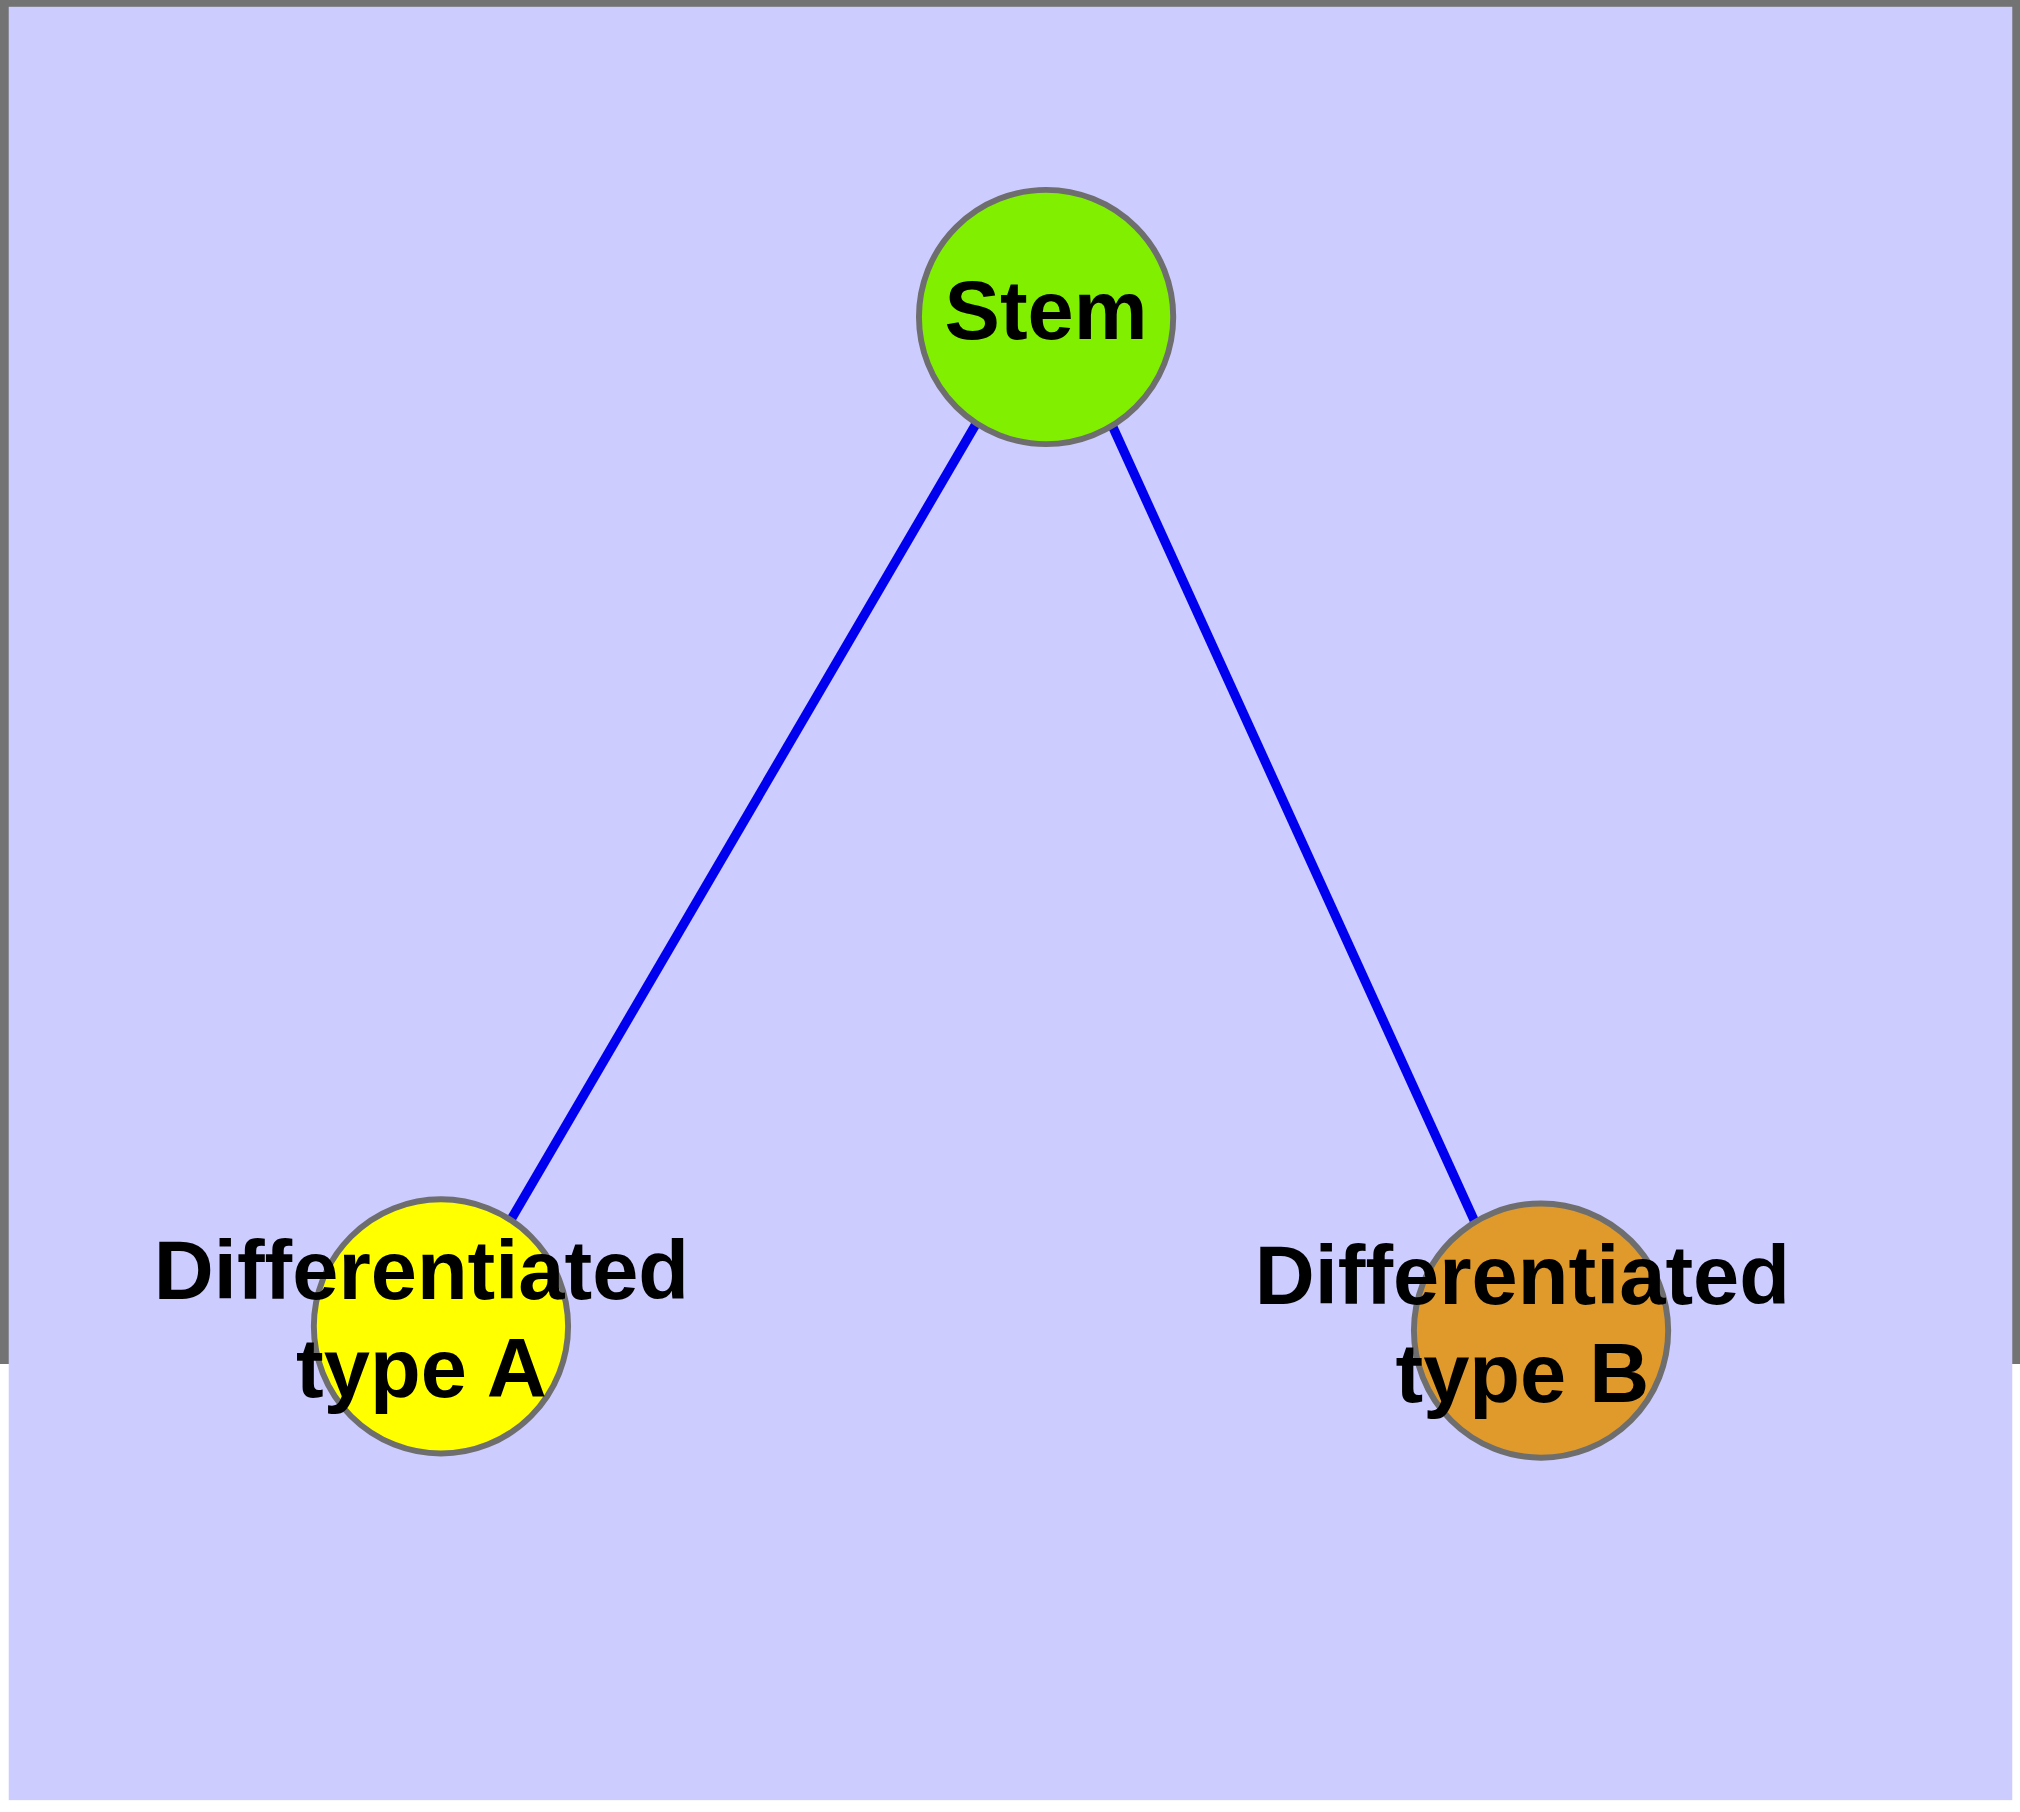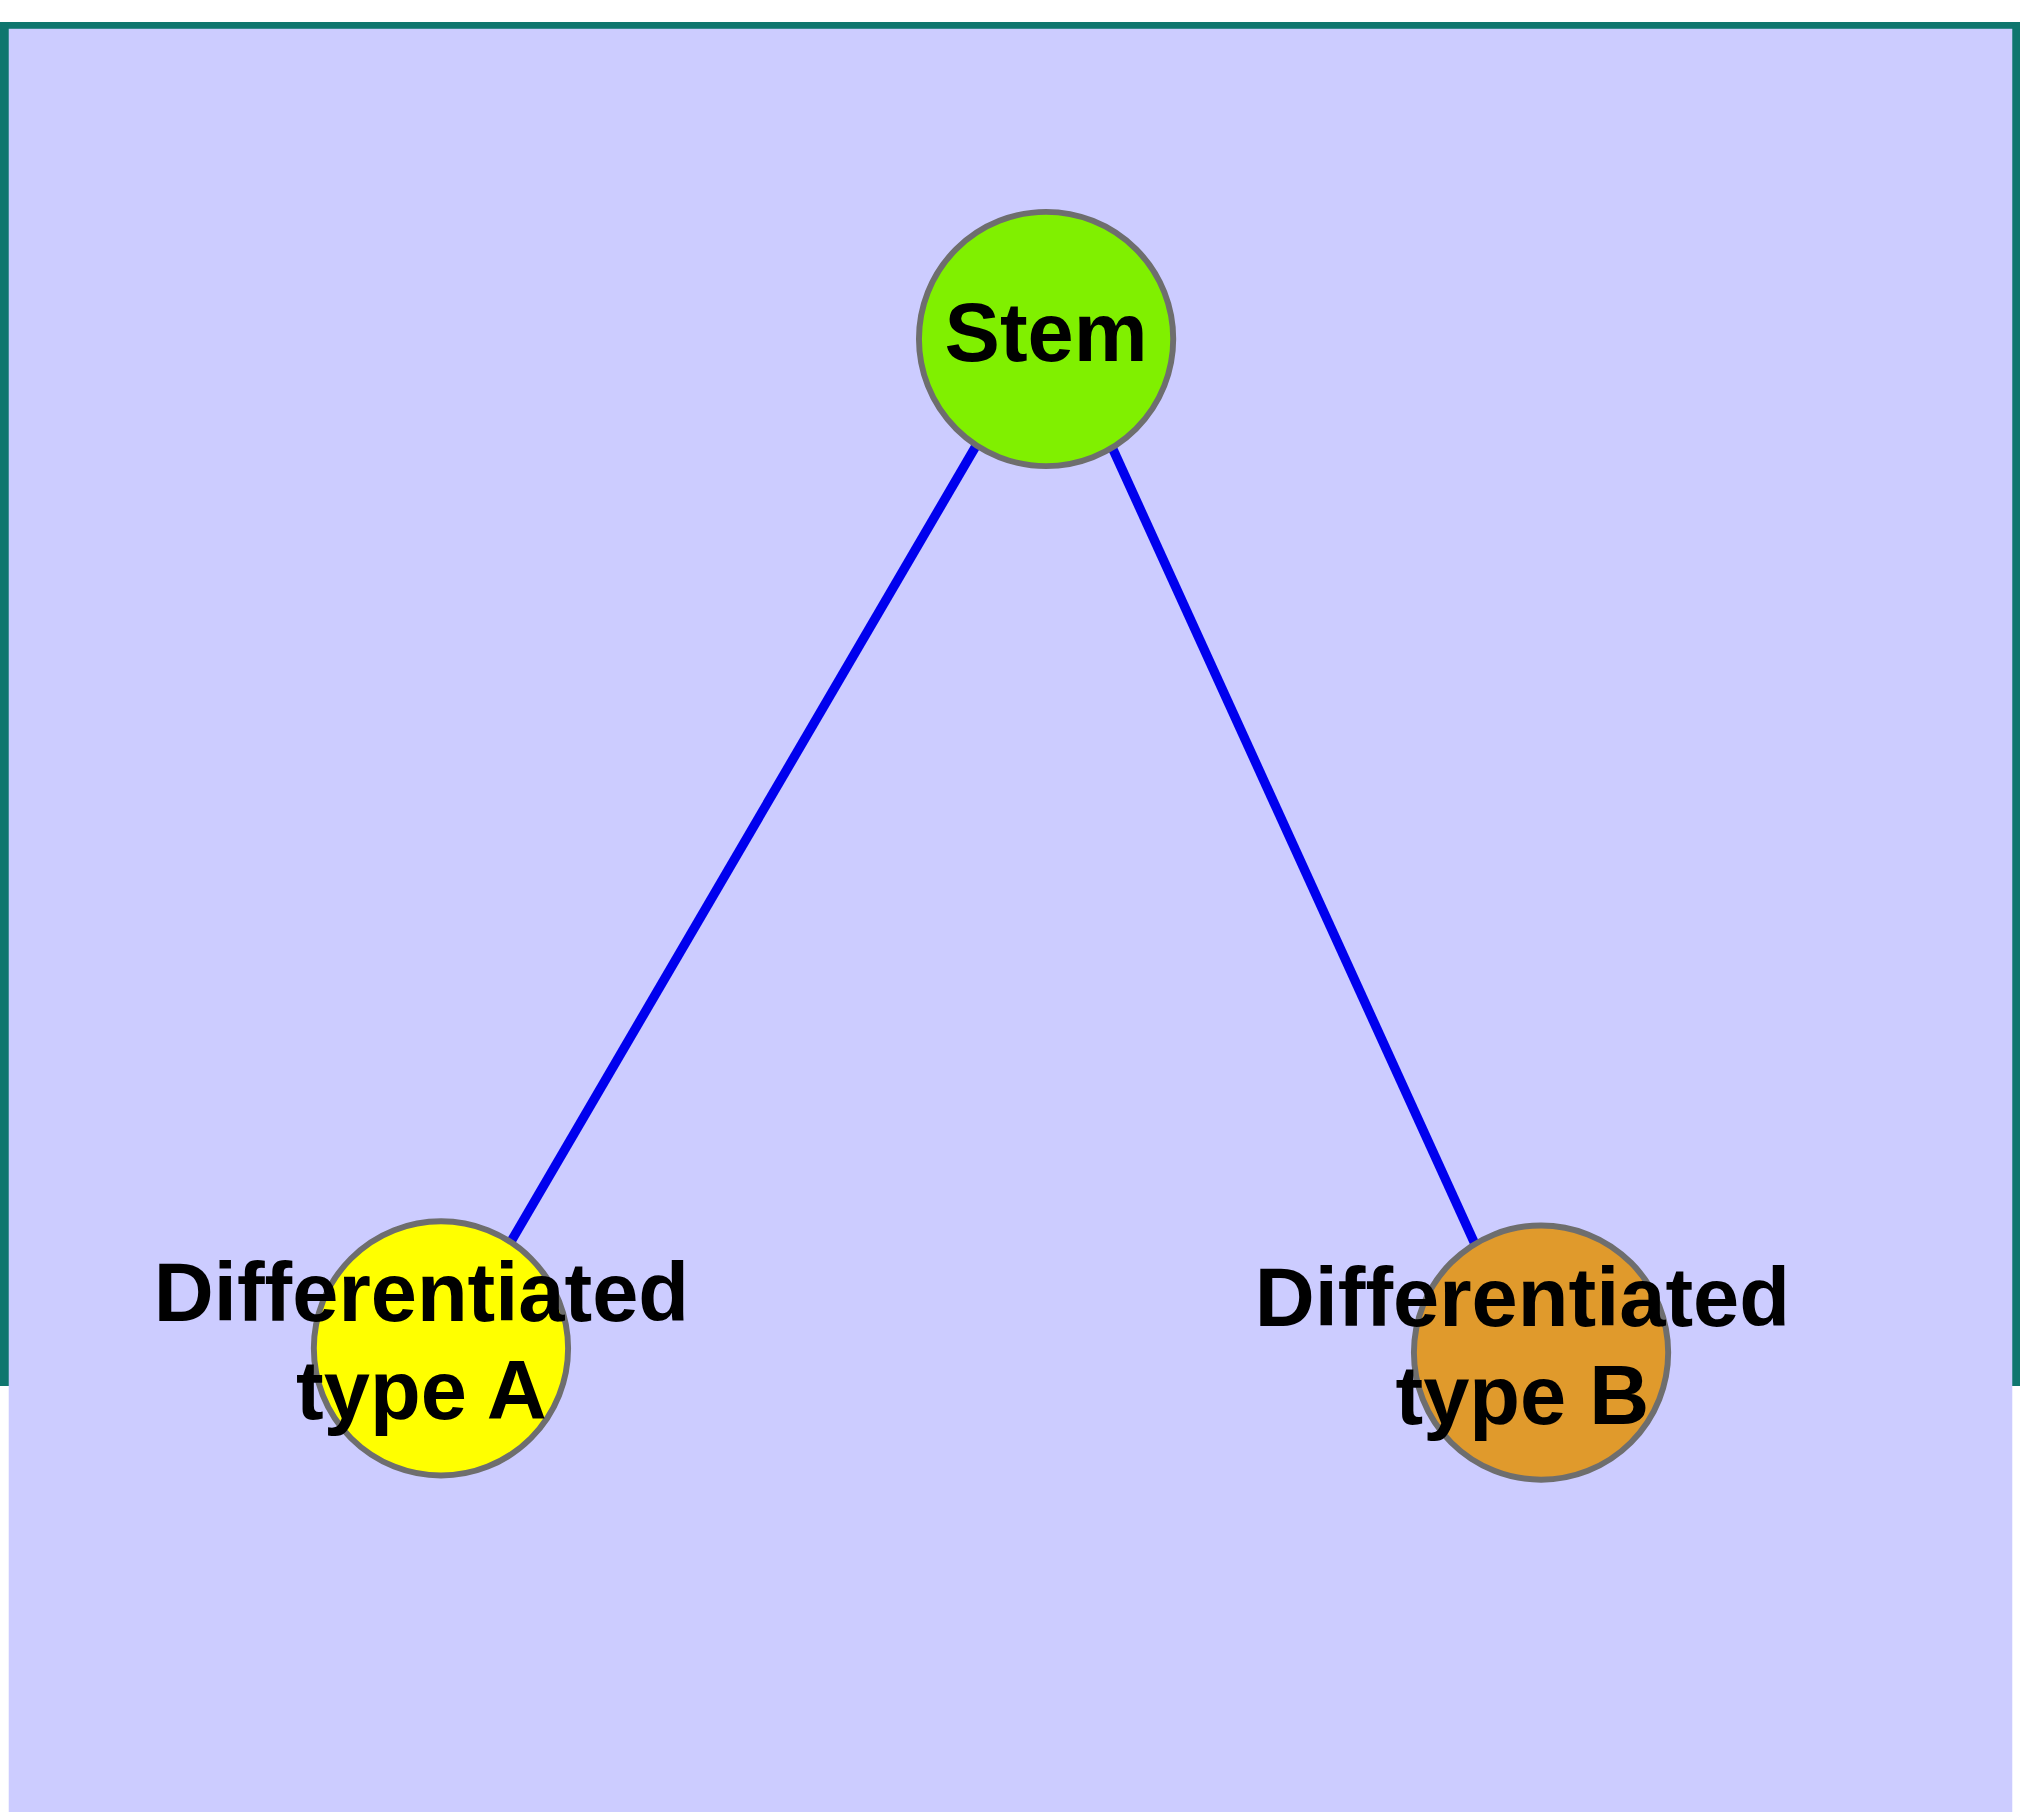"Stem" div { background: #0f766e -> #737373; margin-top: 22px -> none }
